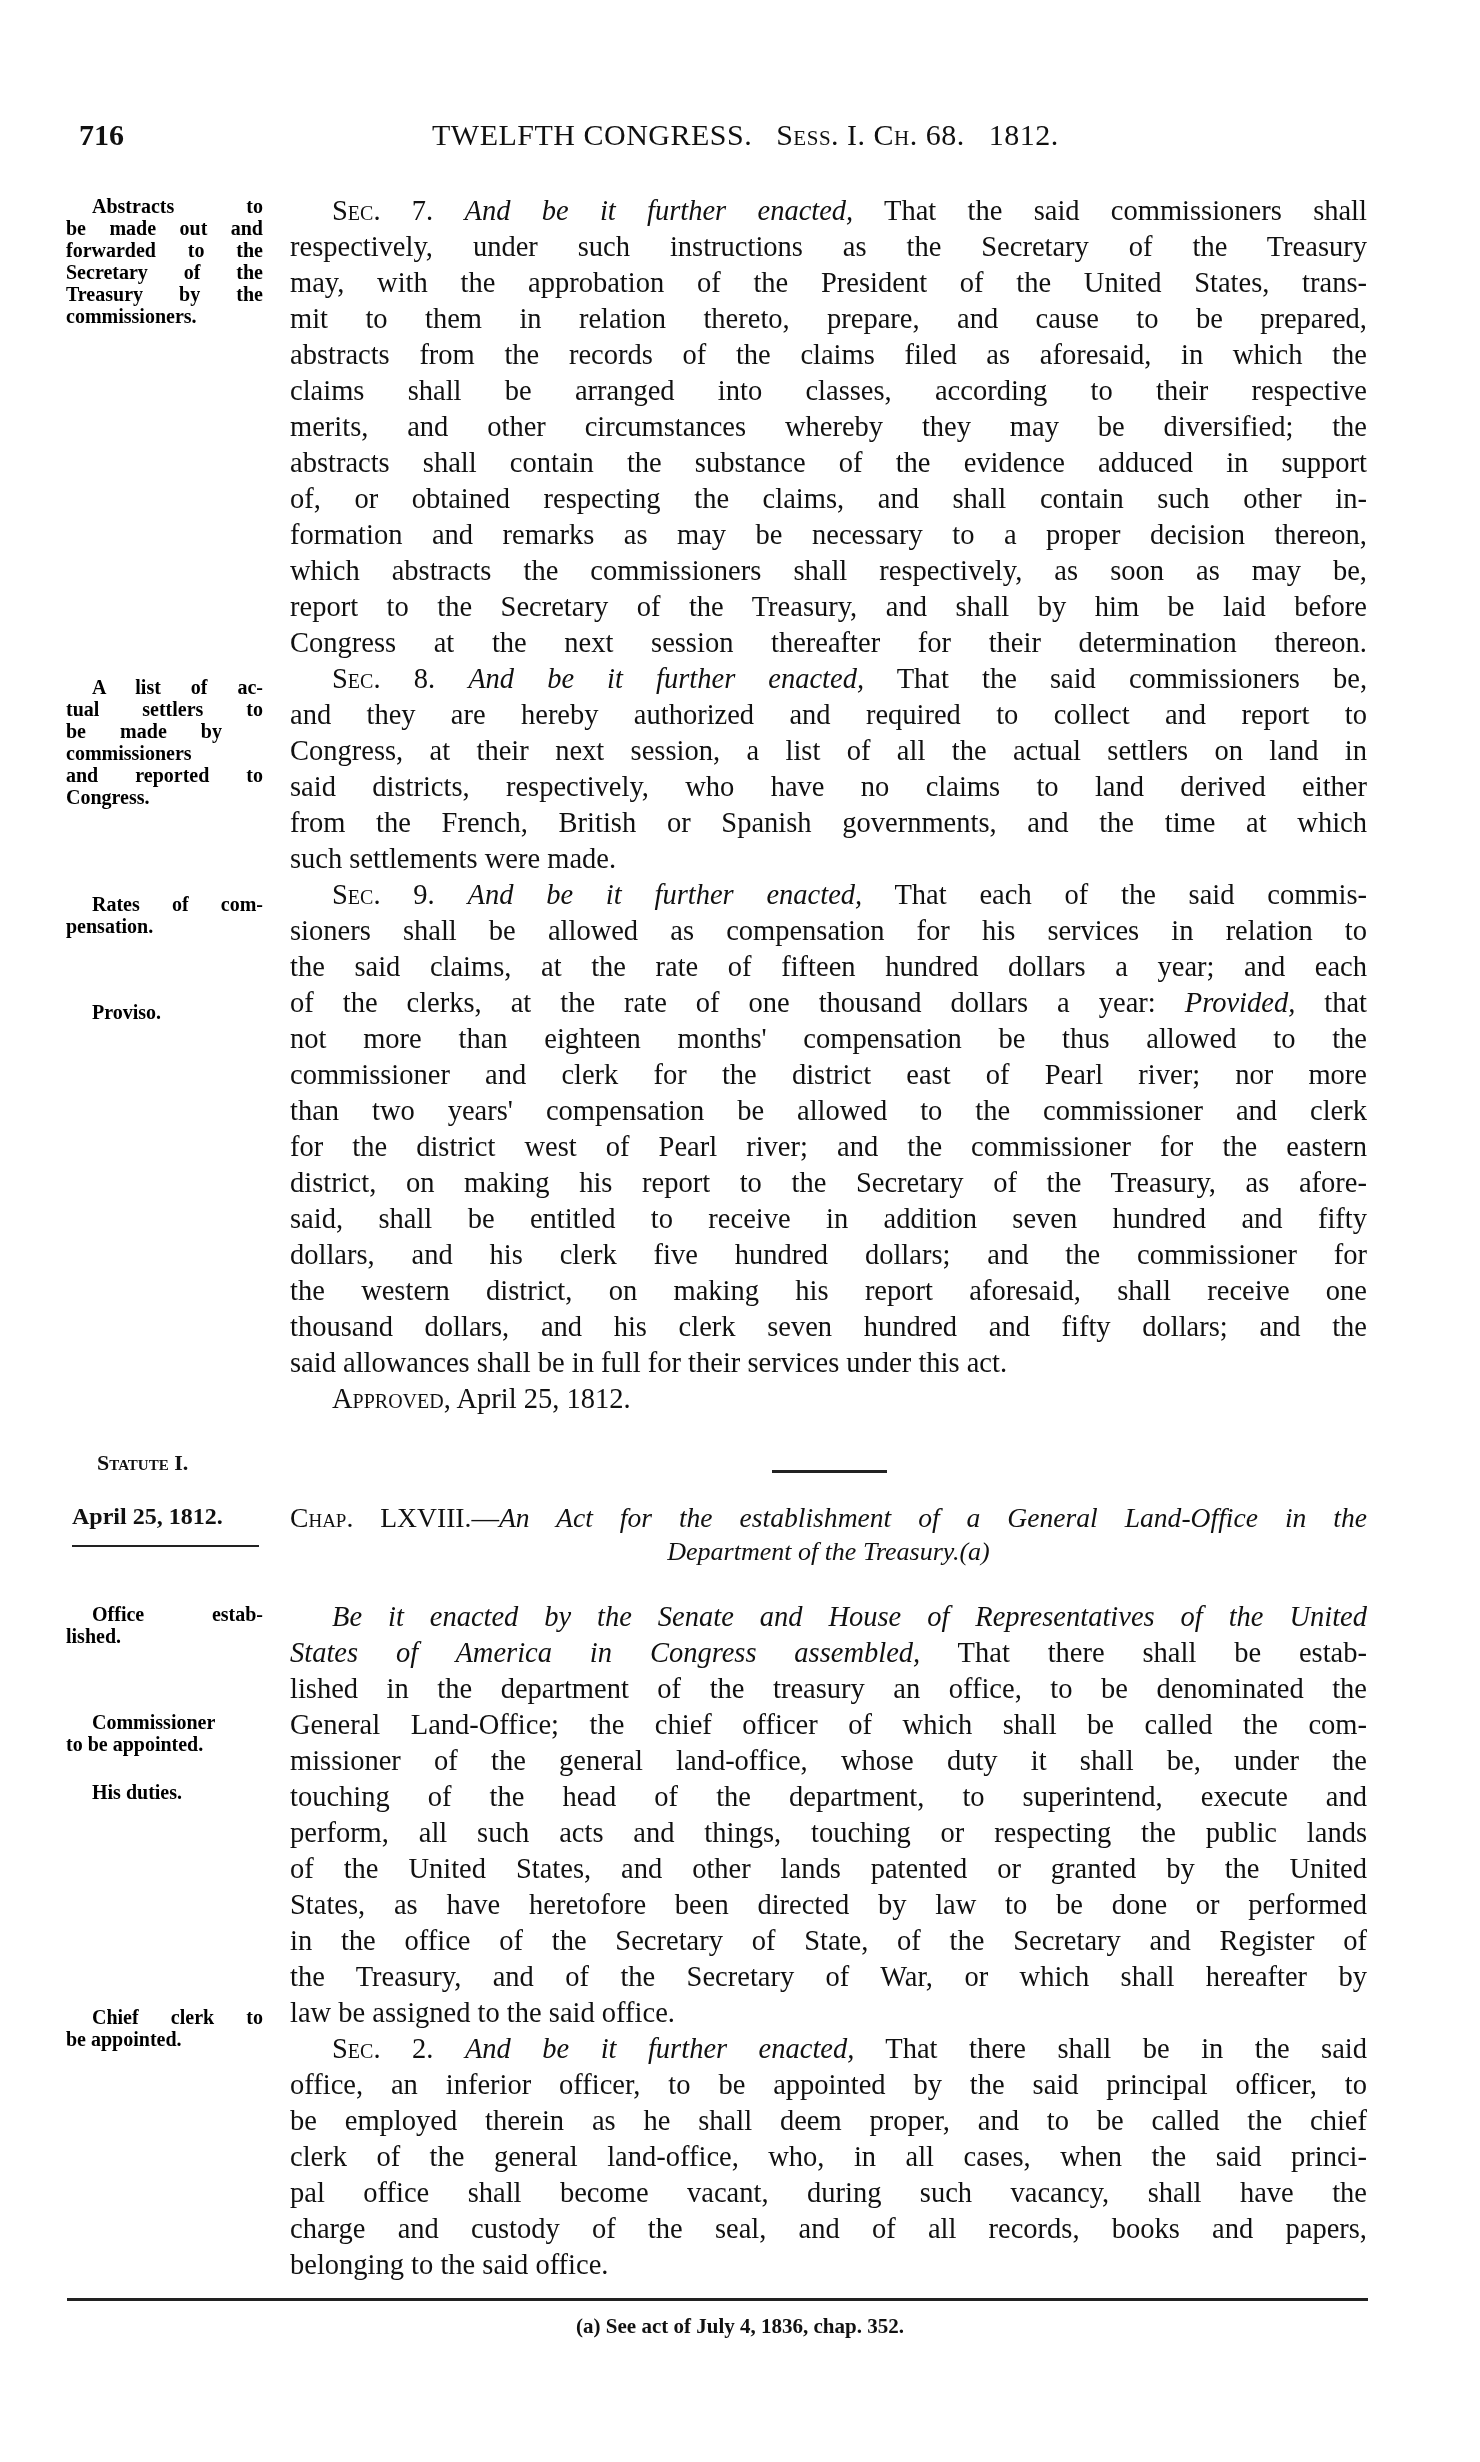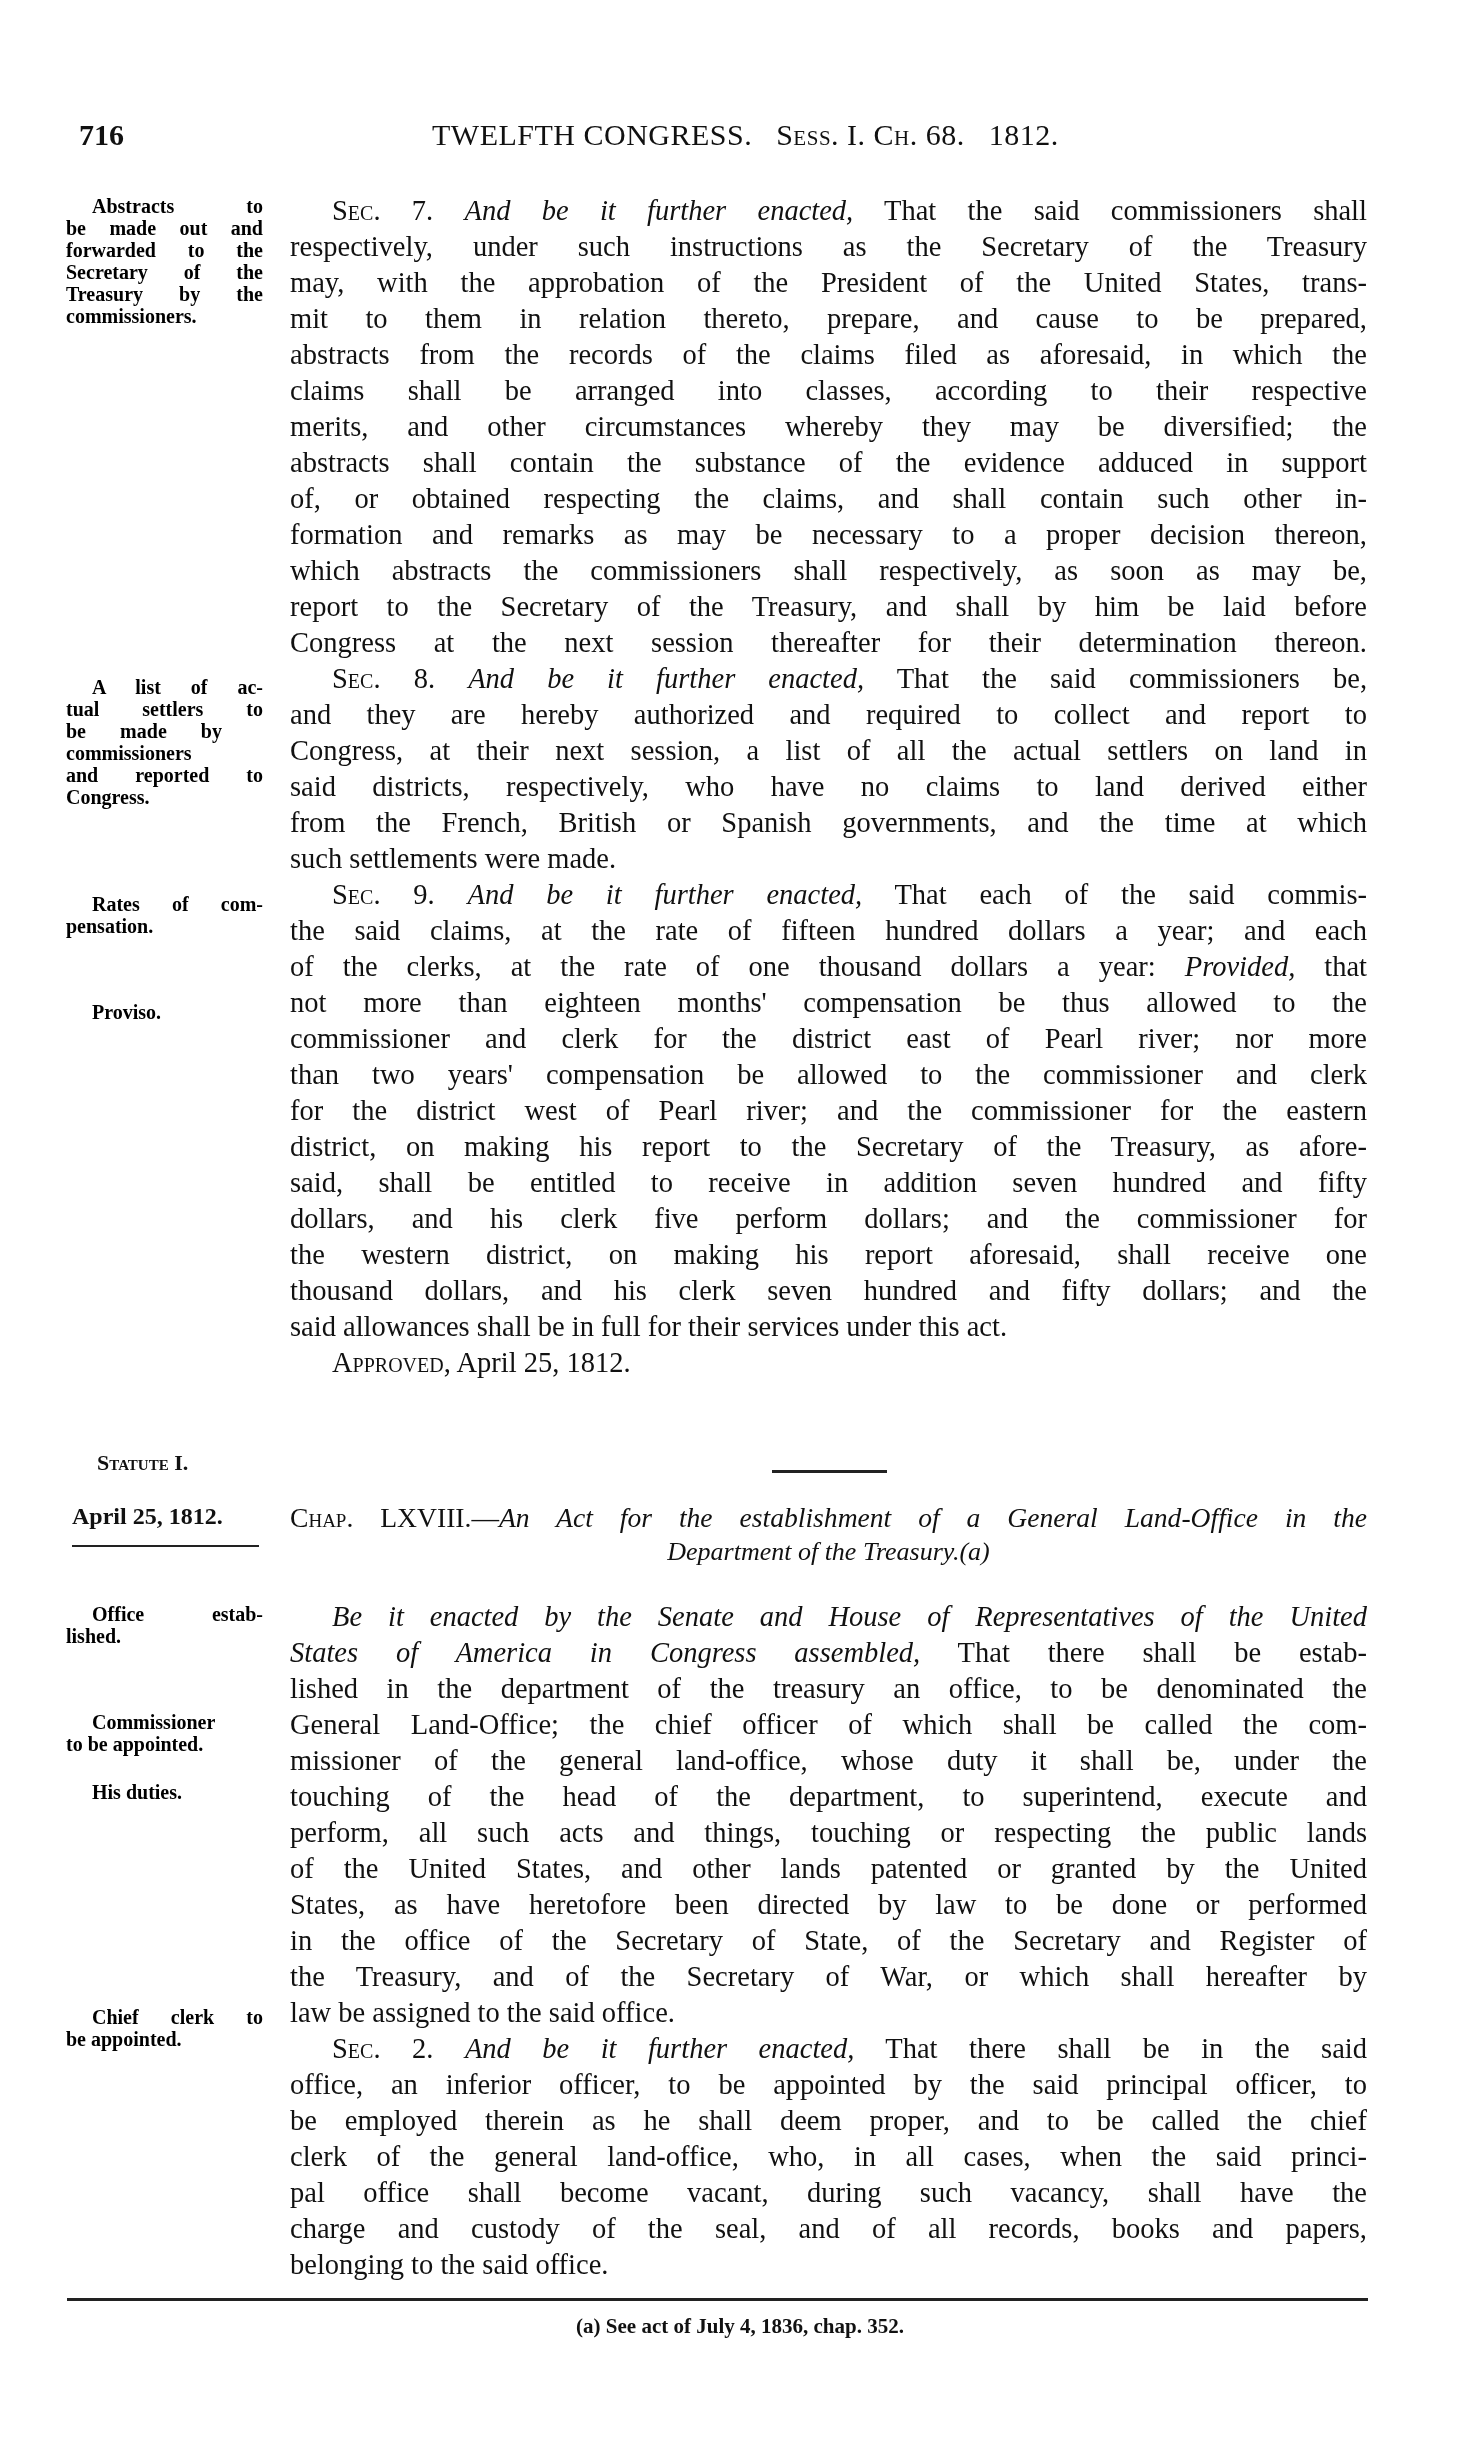"sioners shall be allowed as" div.line { html: none -> <div>sioners shall be allowed as compensation for his services in relation to</div> }
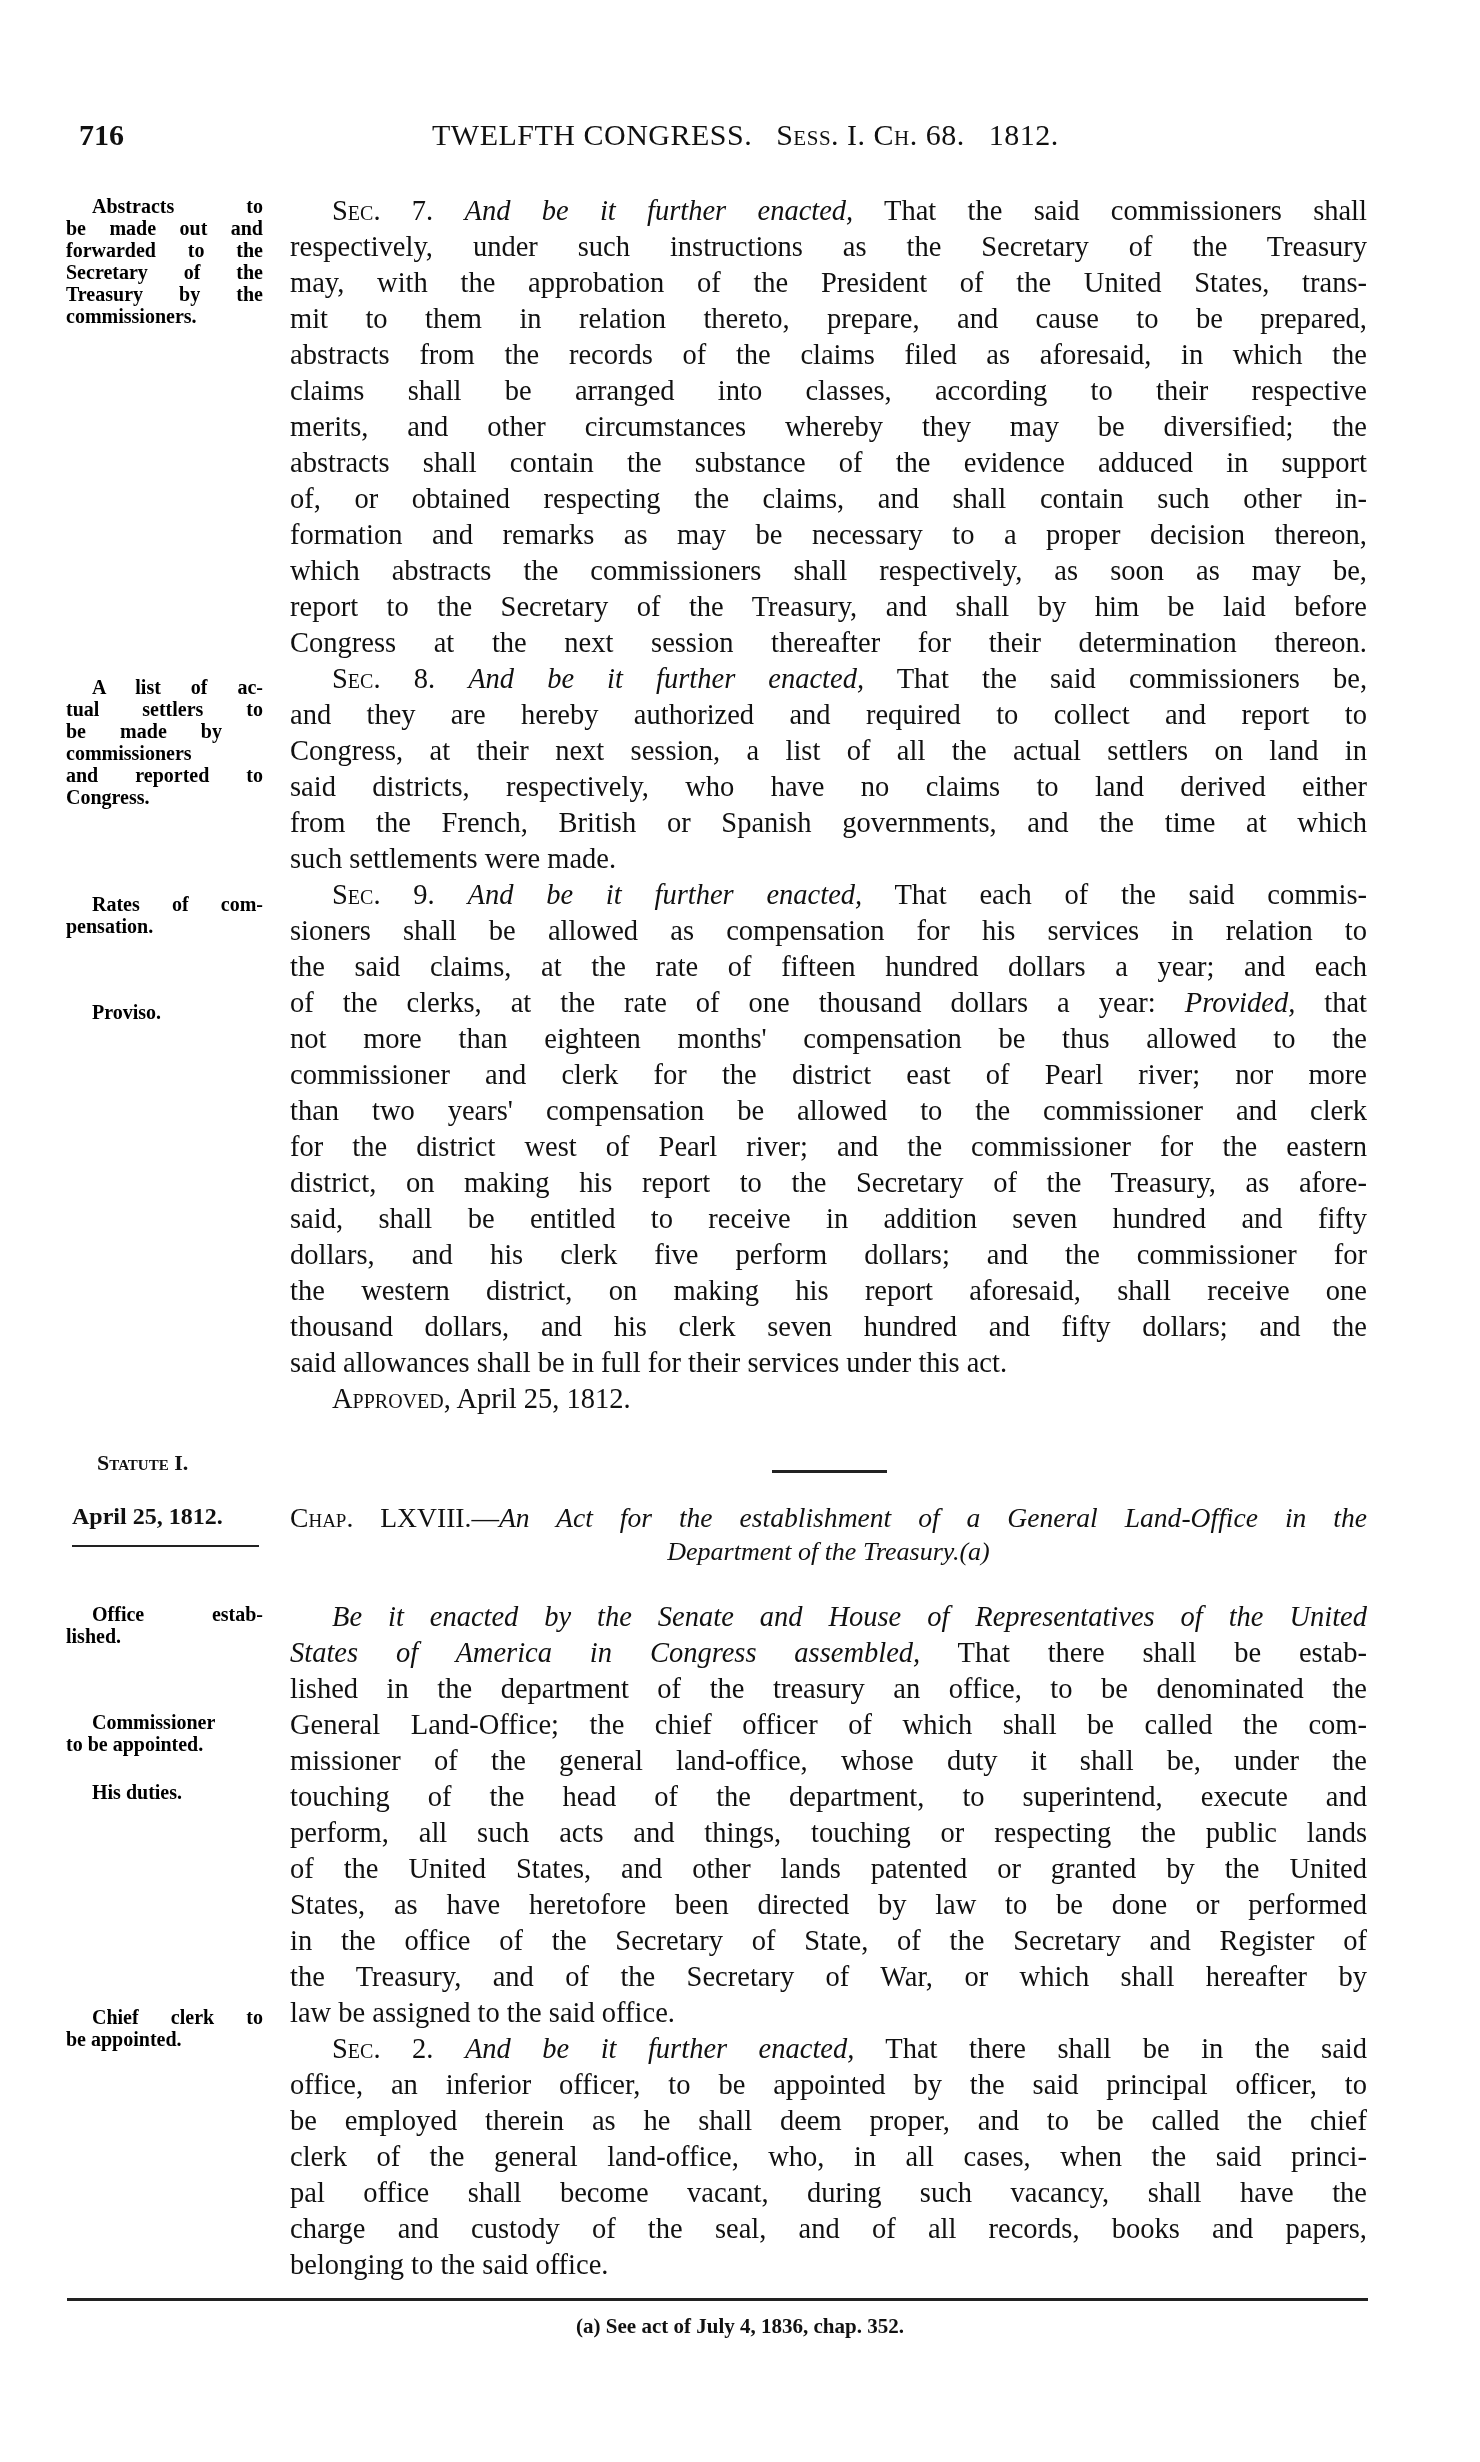"dollars, and his clerk five" div.line { text: perform -> hundred }
